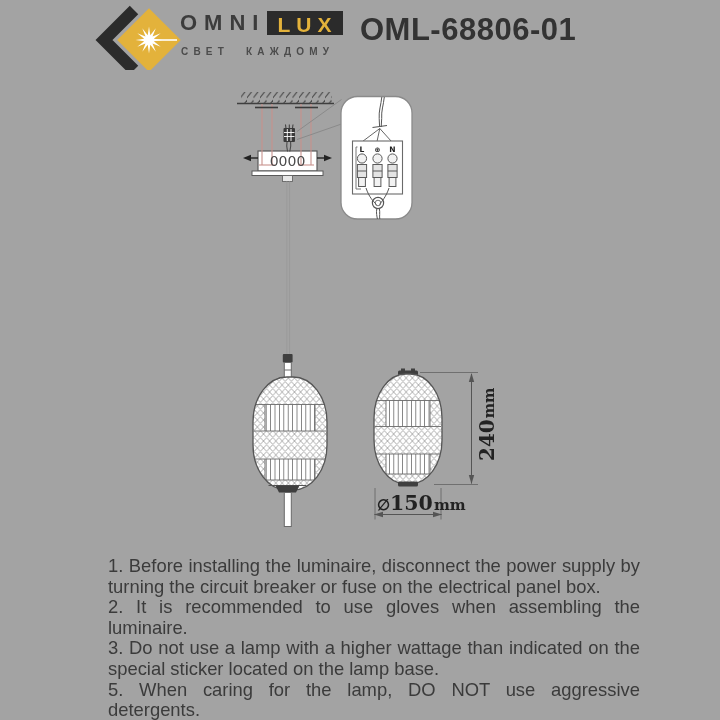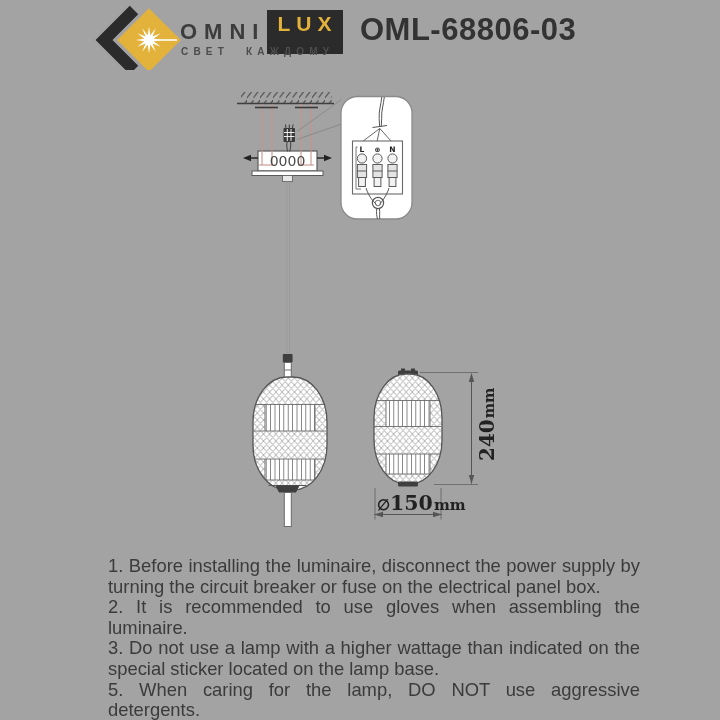"LUX" .lux-box { padding: 3px 6px 20px 10px -> 3px 6px 0 10px }
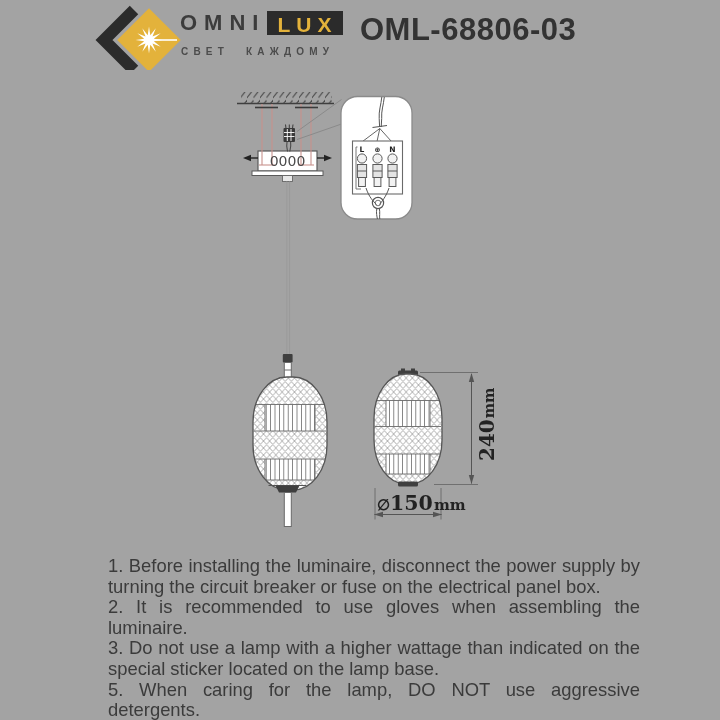"OML-68806-03" div.model-number { text: OML-68806-03 -> OML-68806-01 }
